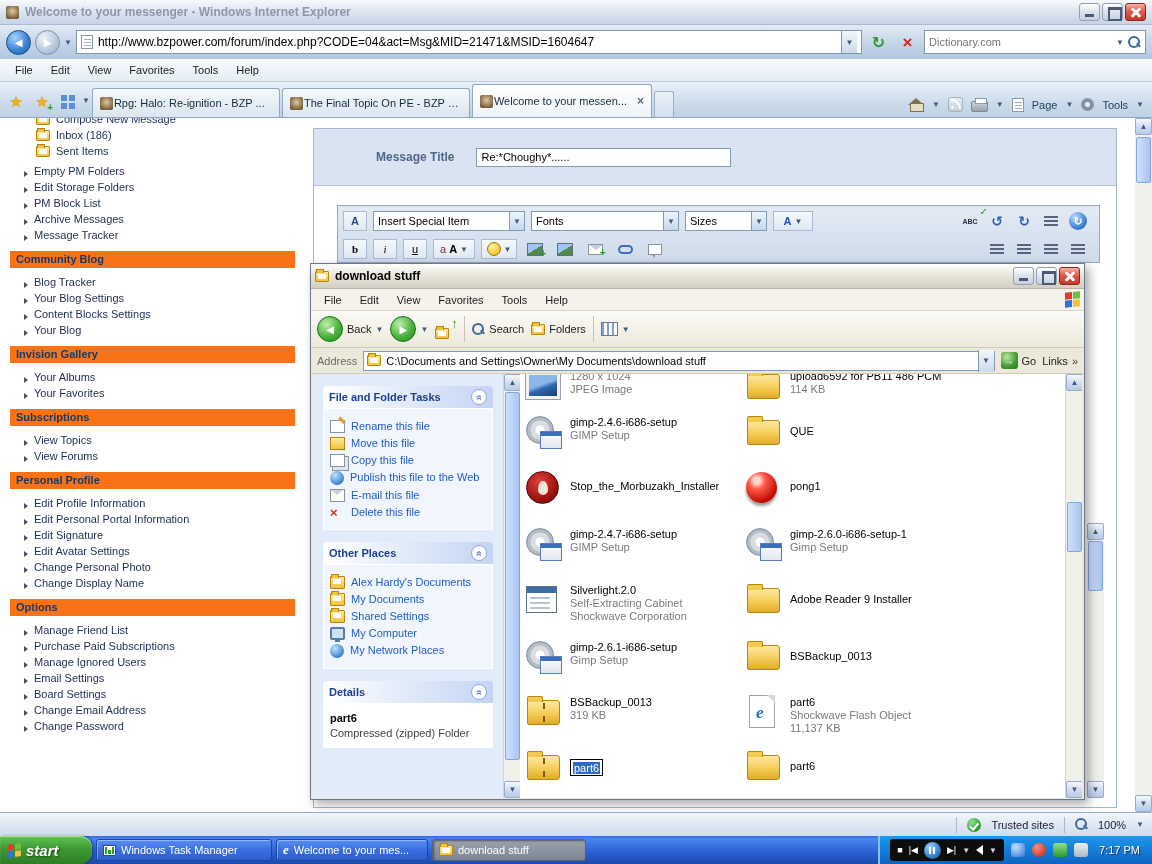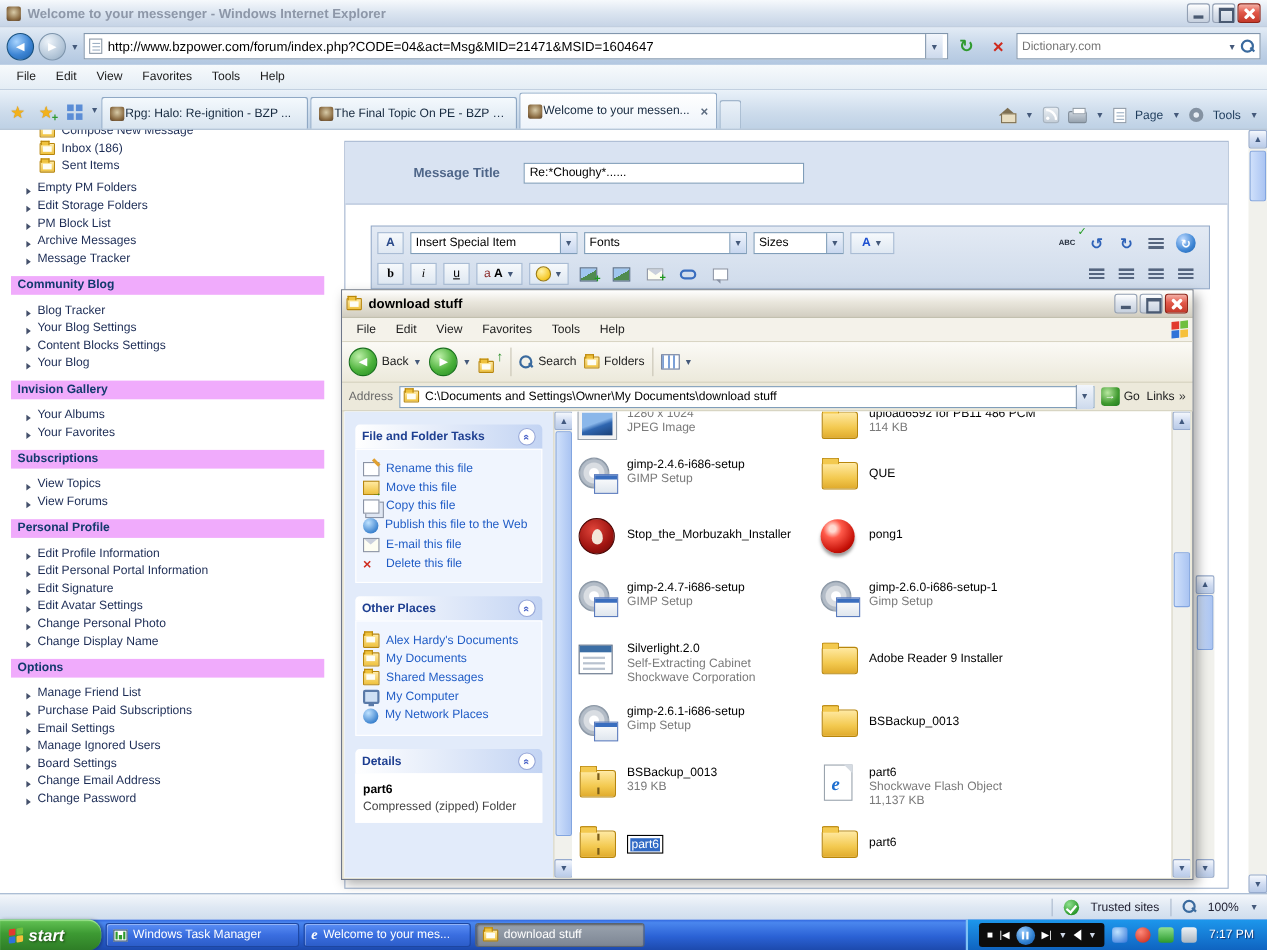"Community Blog" .sb-head { background: #f0abfc -> #f97316 }
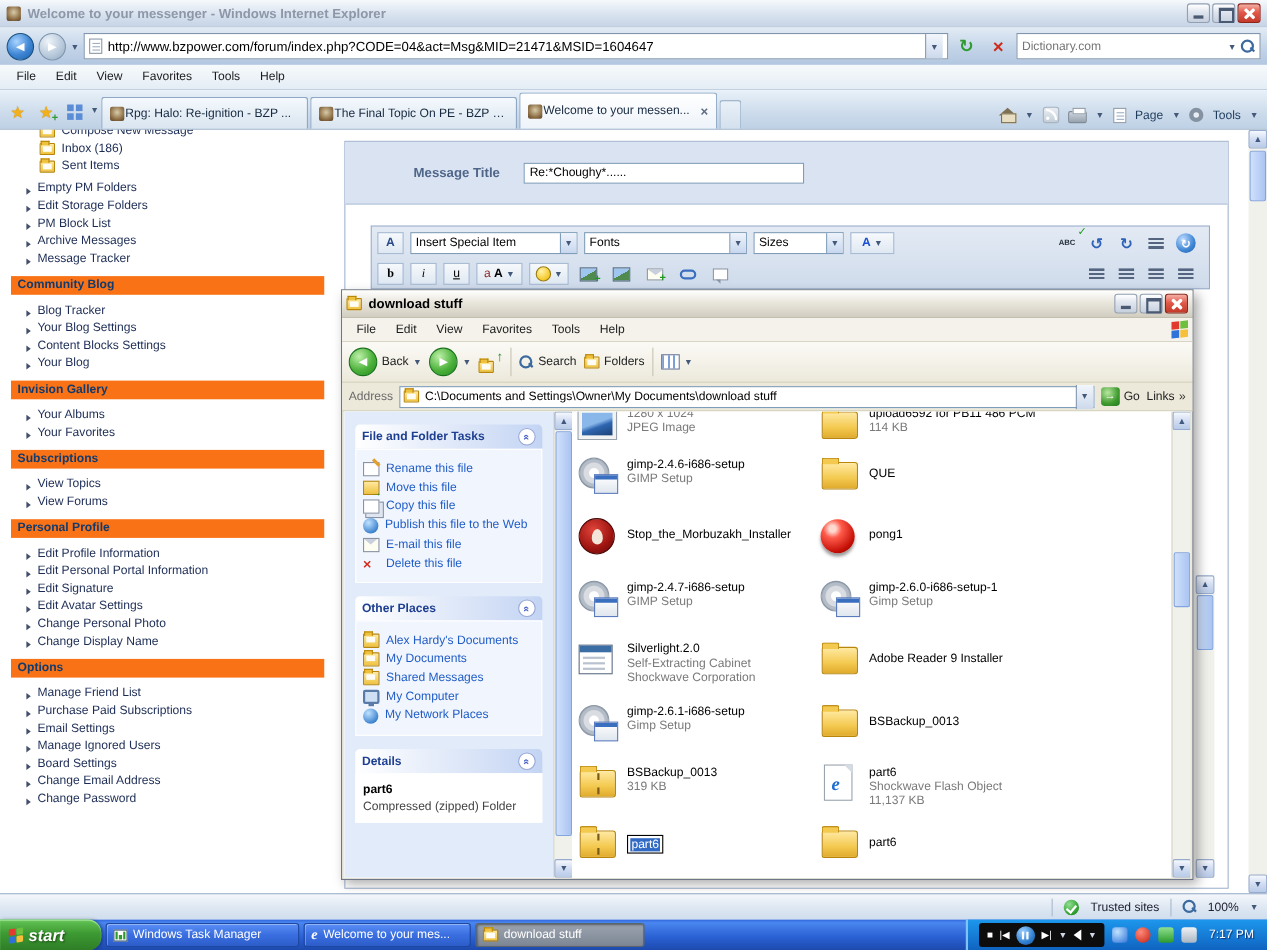"Shared Messages" span.tlink { text: Messages -> Settings }
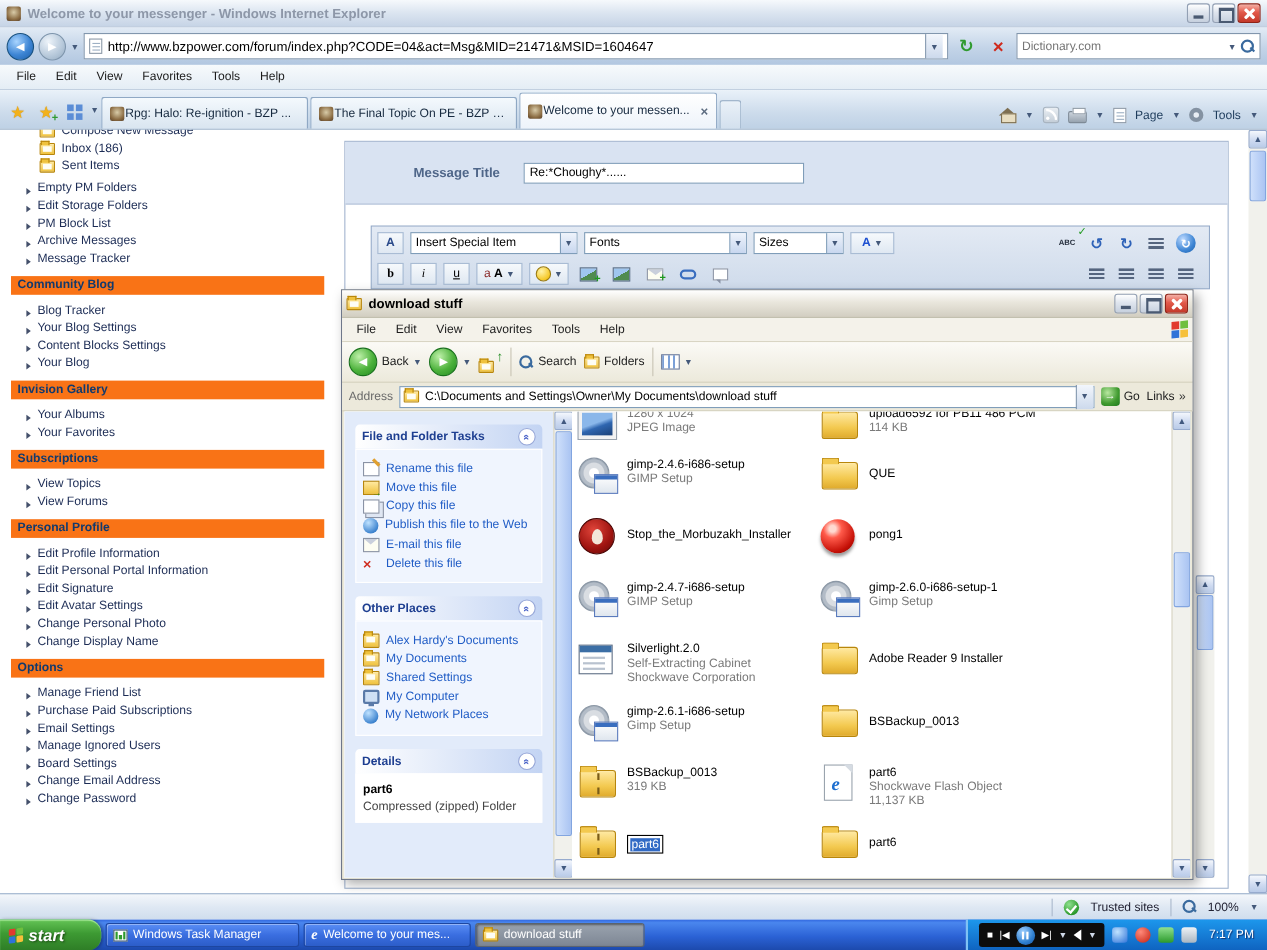"Email Settings" div.sb-link { order: before "Manage Ignored Users" -> after "Manage Ignored Users" }
